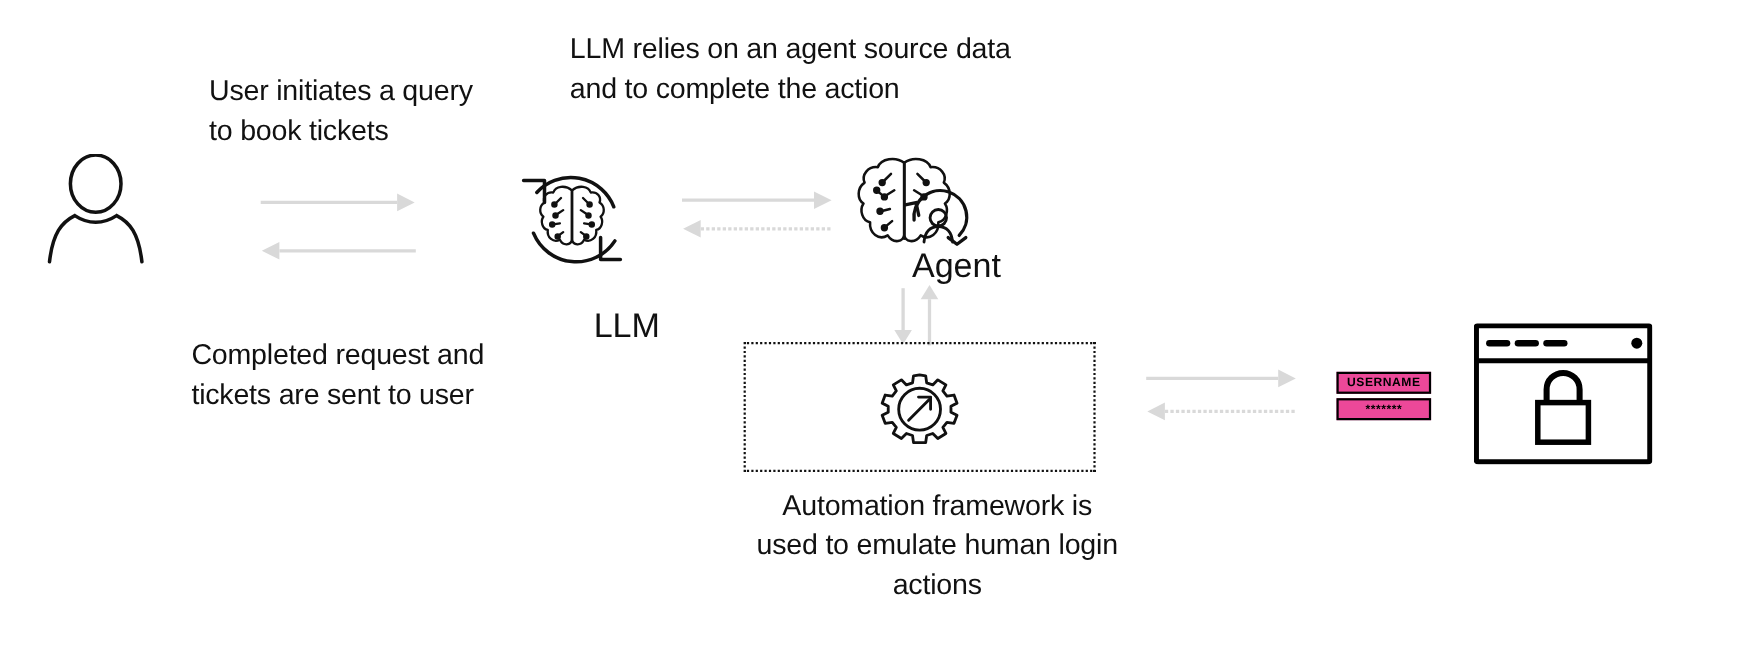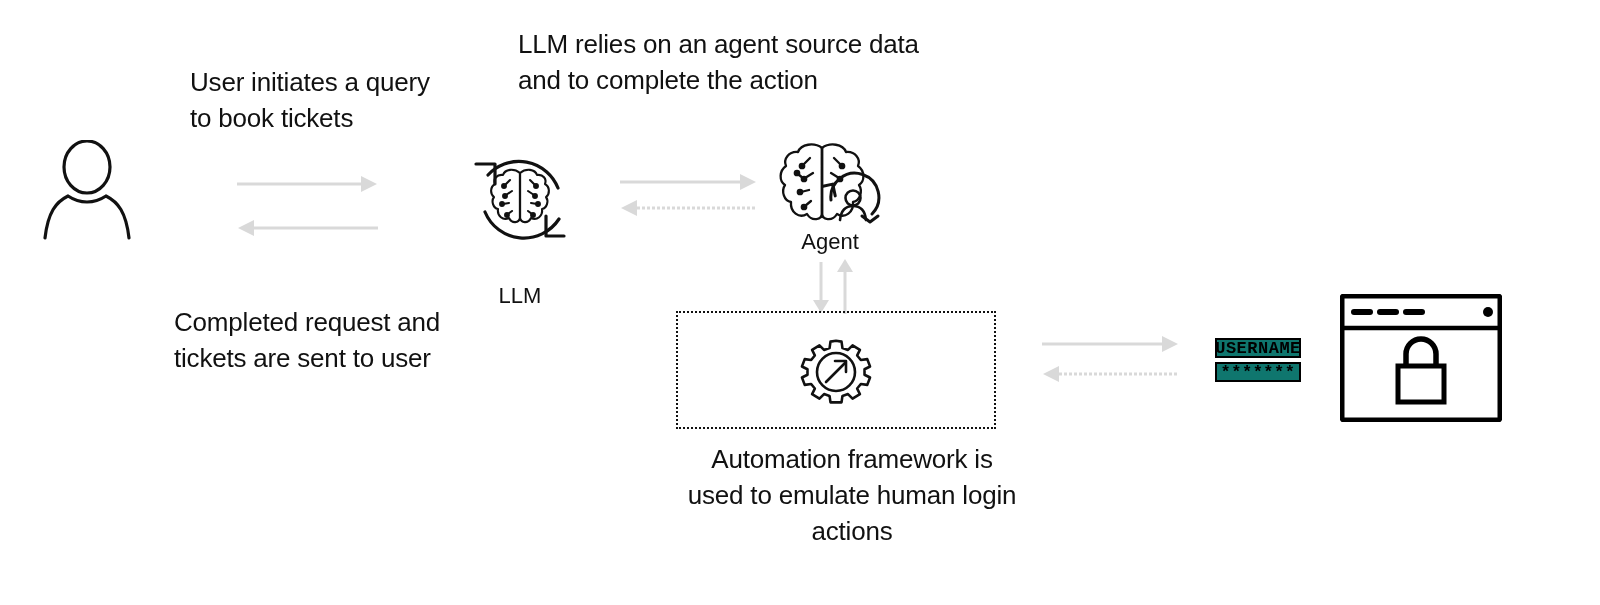"Agent" .nodelabel { font-size: 22px -> 31px; text-align: center -> right }
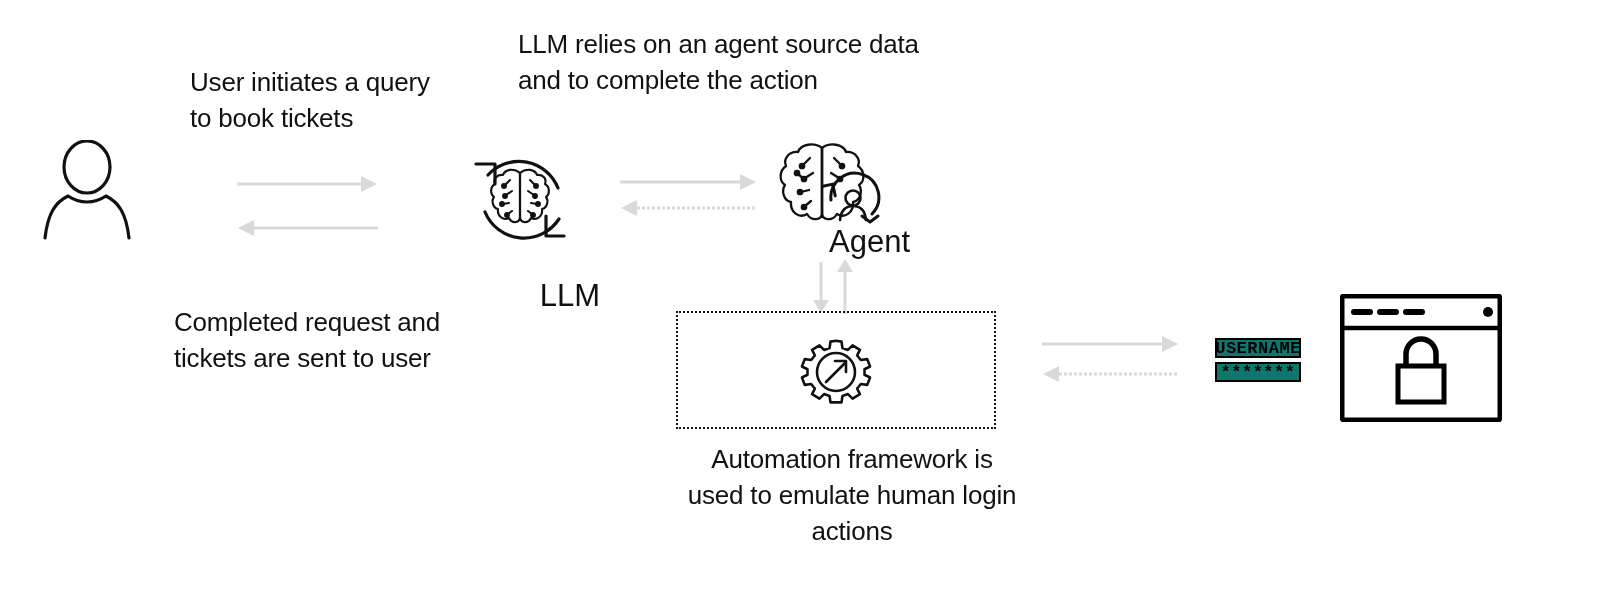"USERNAME" .cred { background: #0f766e -> #ec4899; font-family: Liberation Mono, monospace -> Liberation Sans, sans-serif; font-size: 17px -> 11px }
